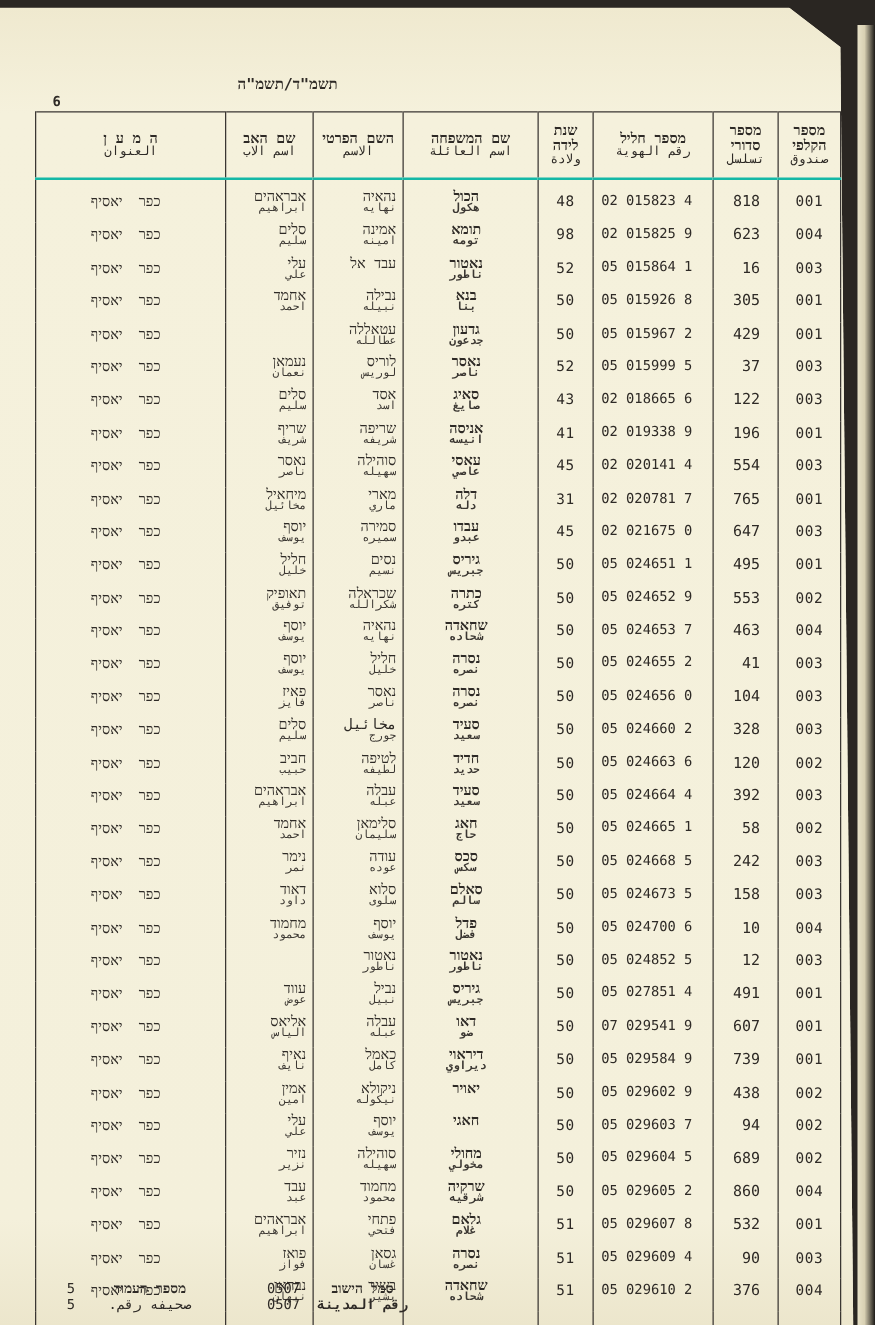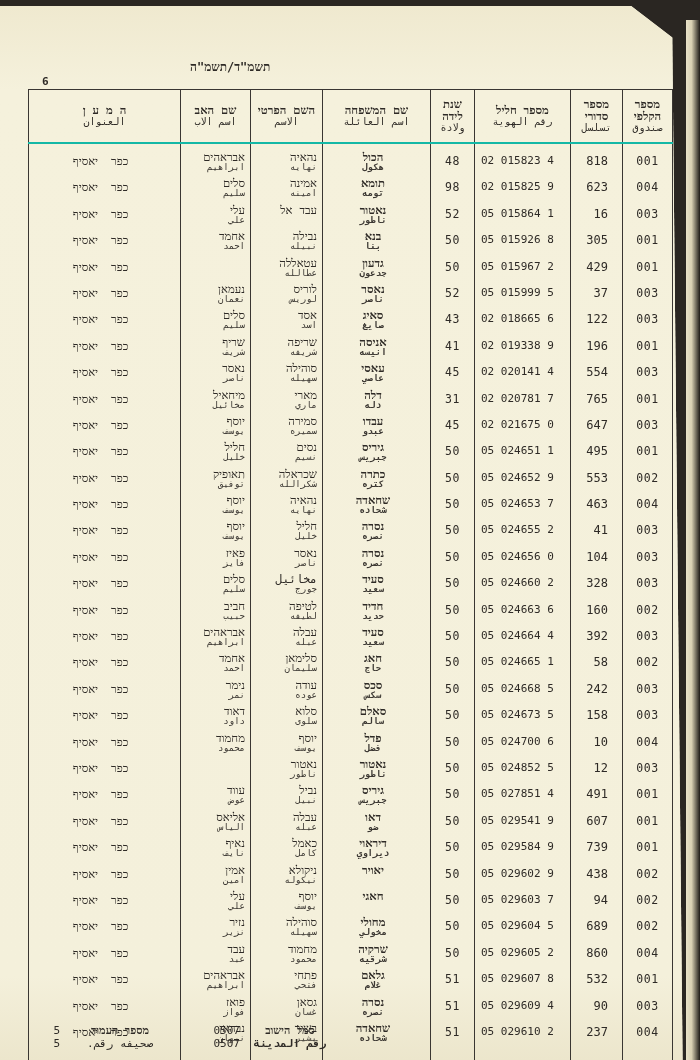"160" td.ser { text: 160 -> 120 }
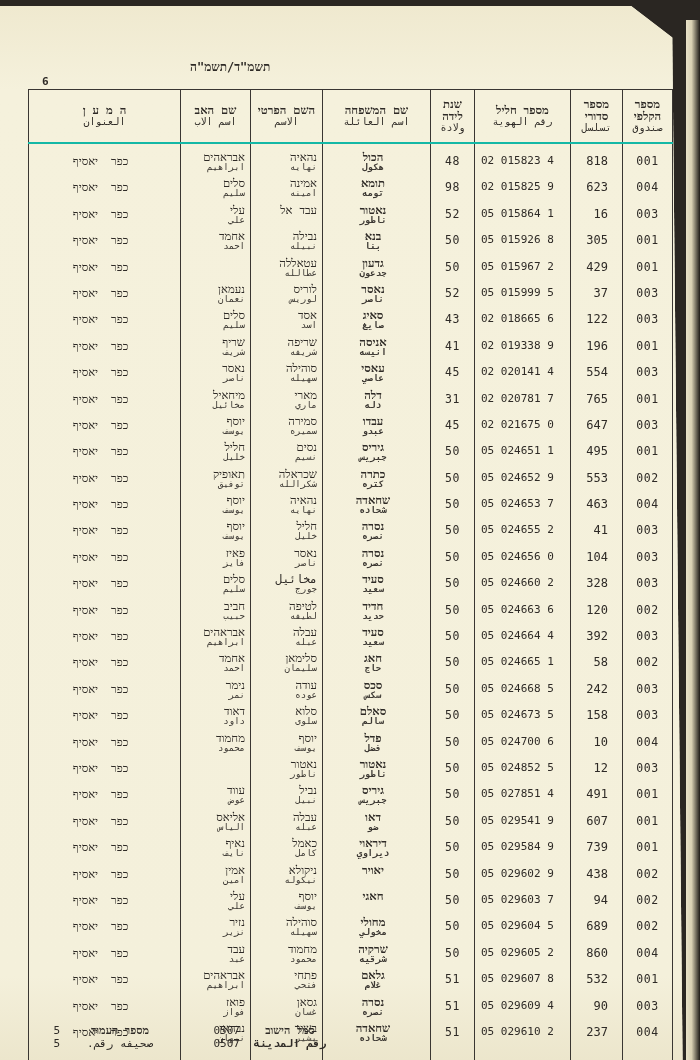"05 029541 9" td.idn { text: 05 -> 07 }
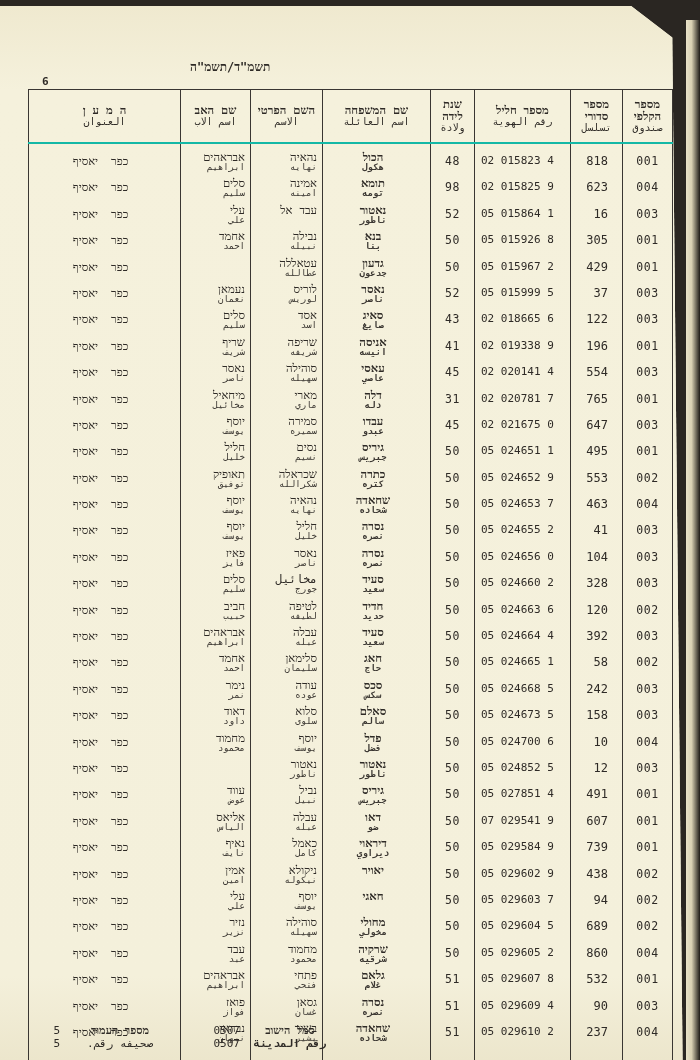"237" td.ser { text: 237 -> 376 }
